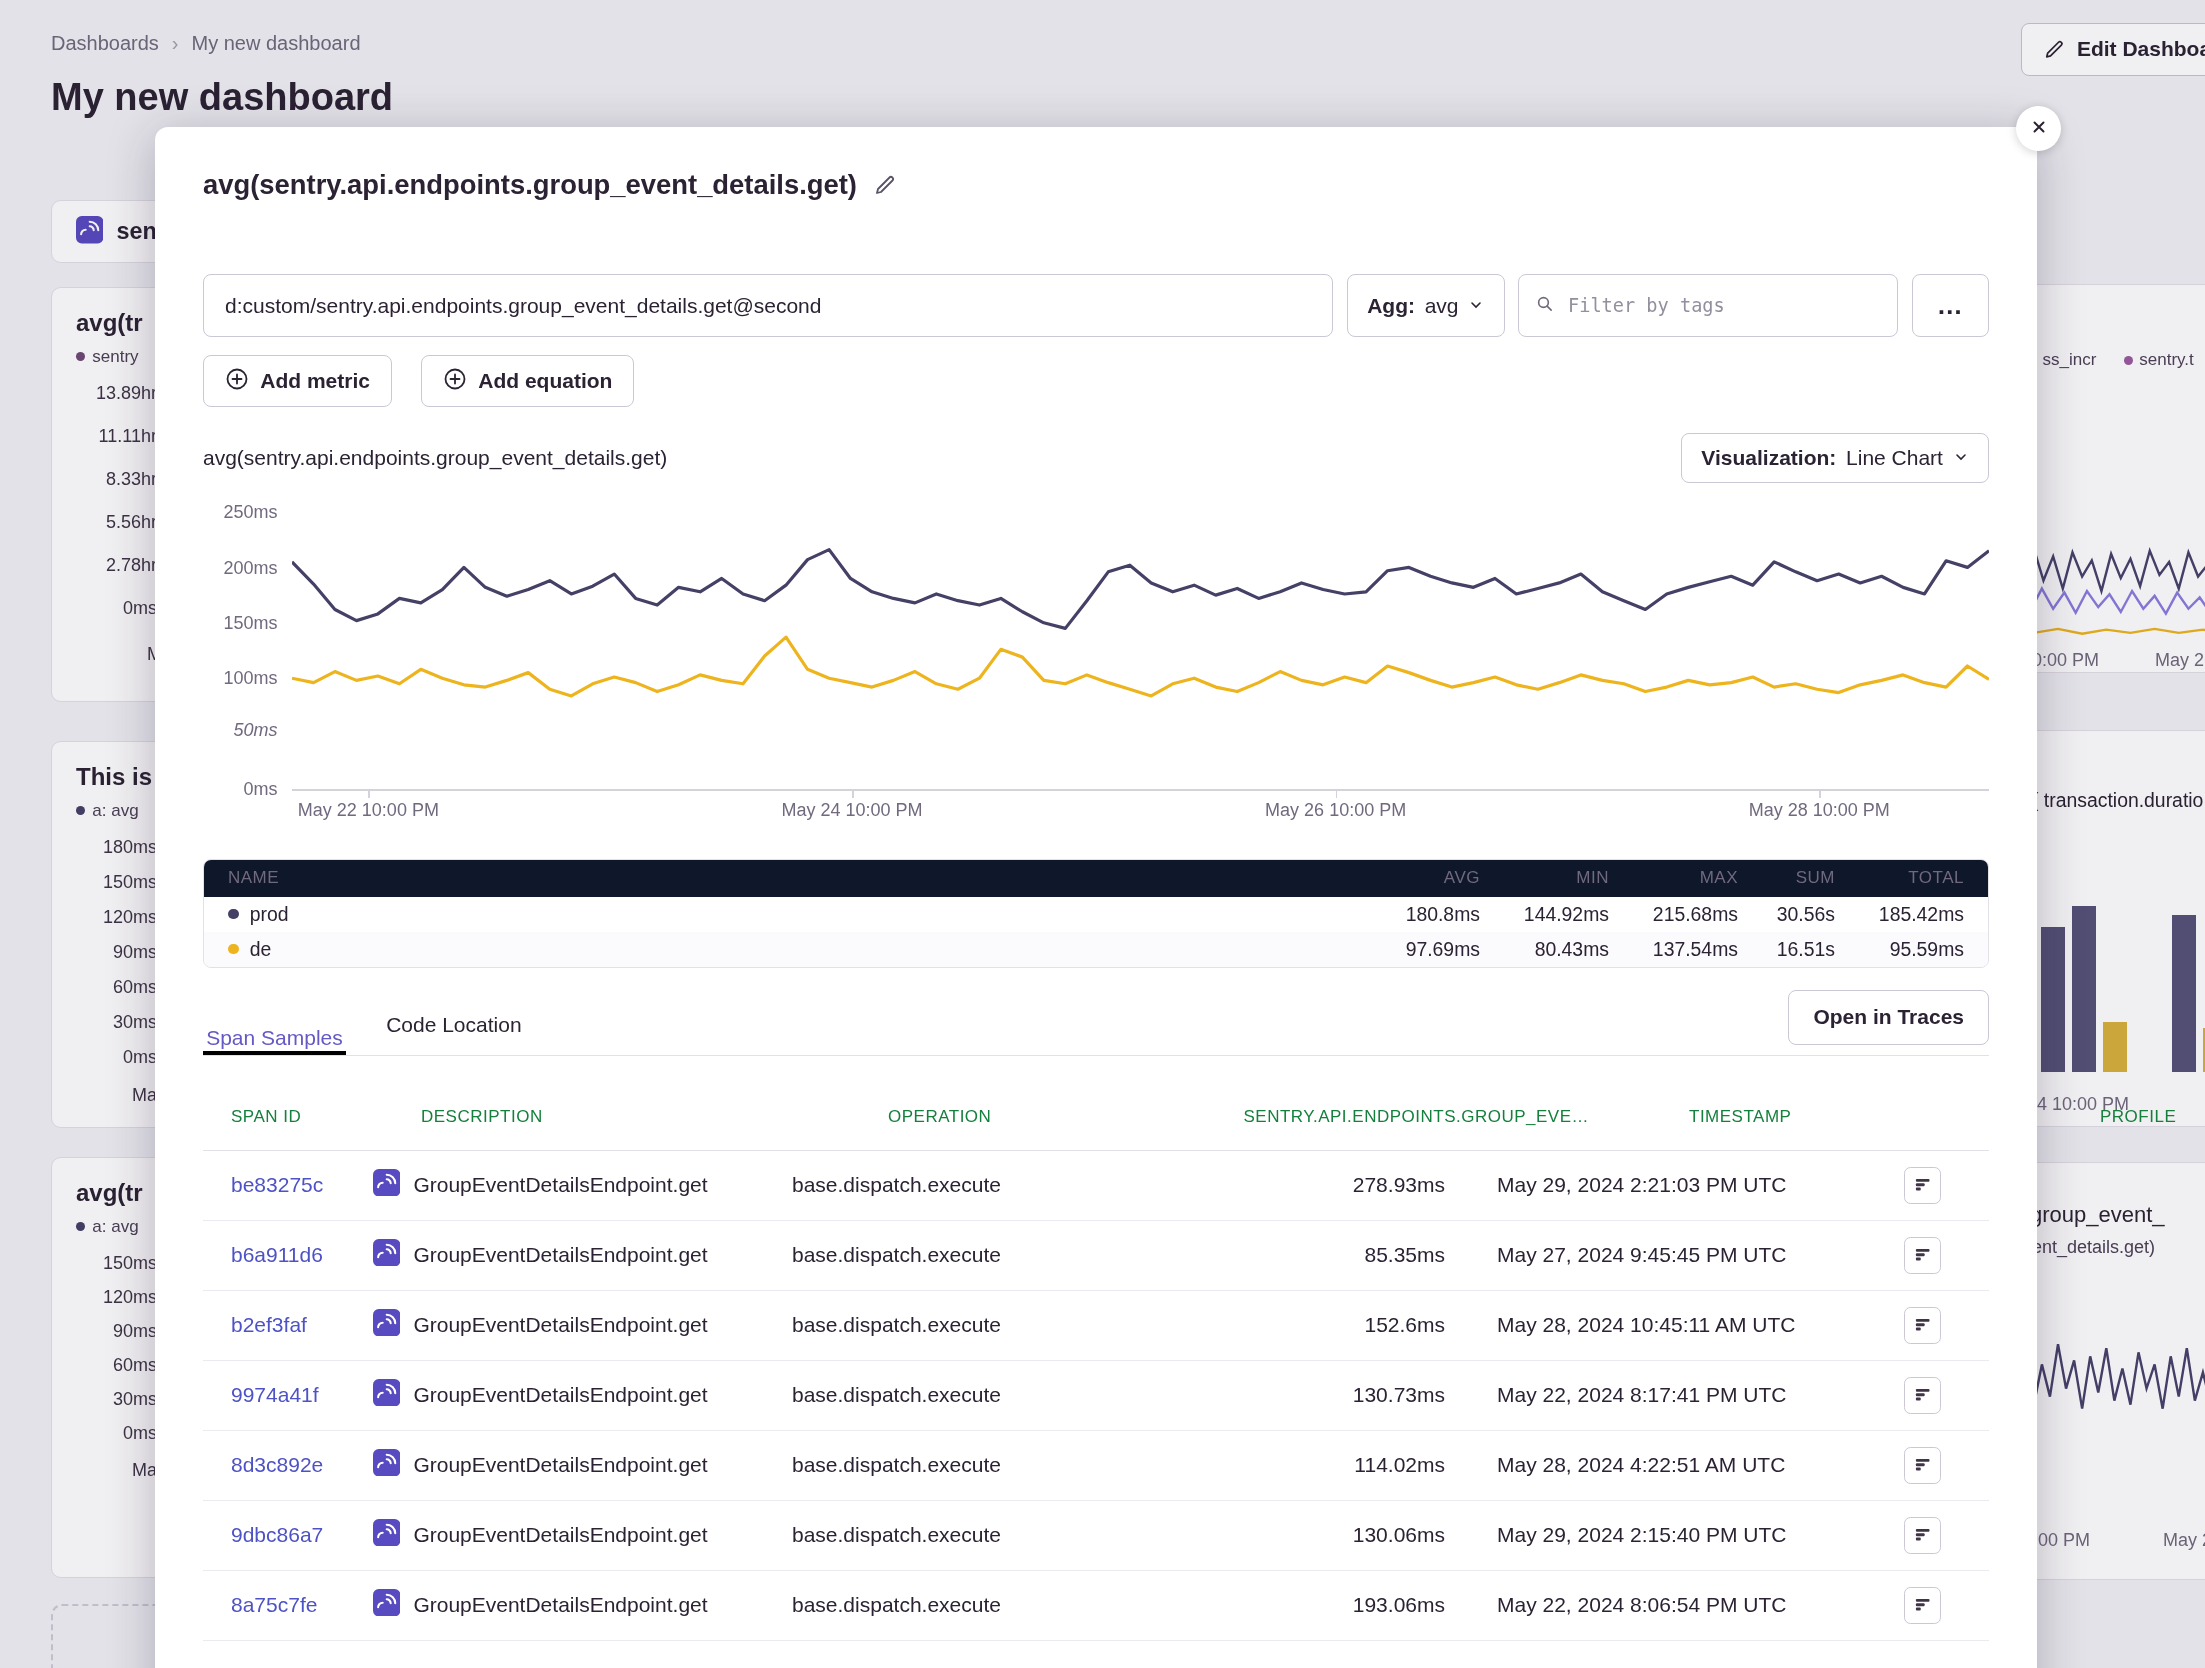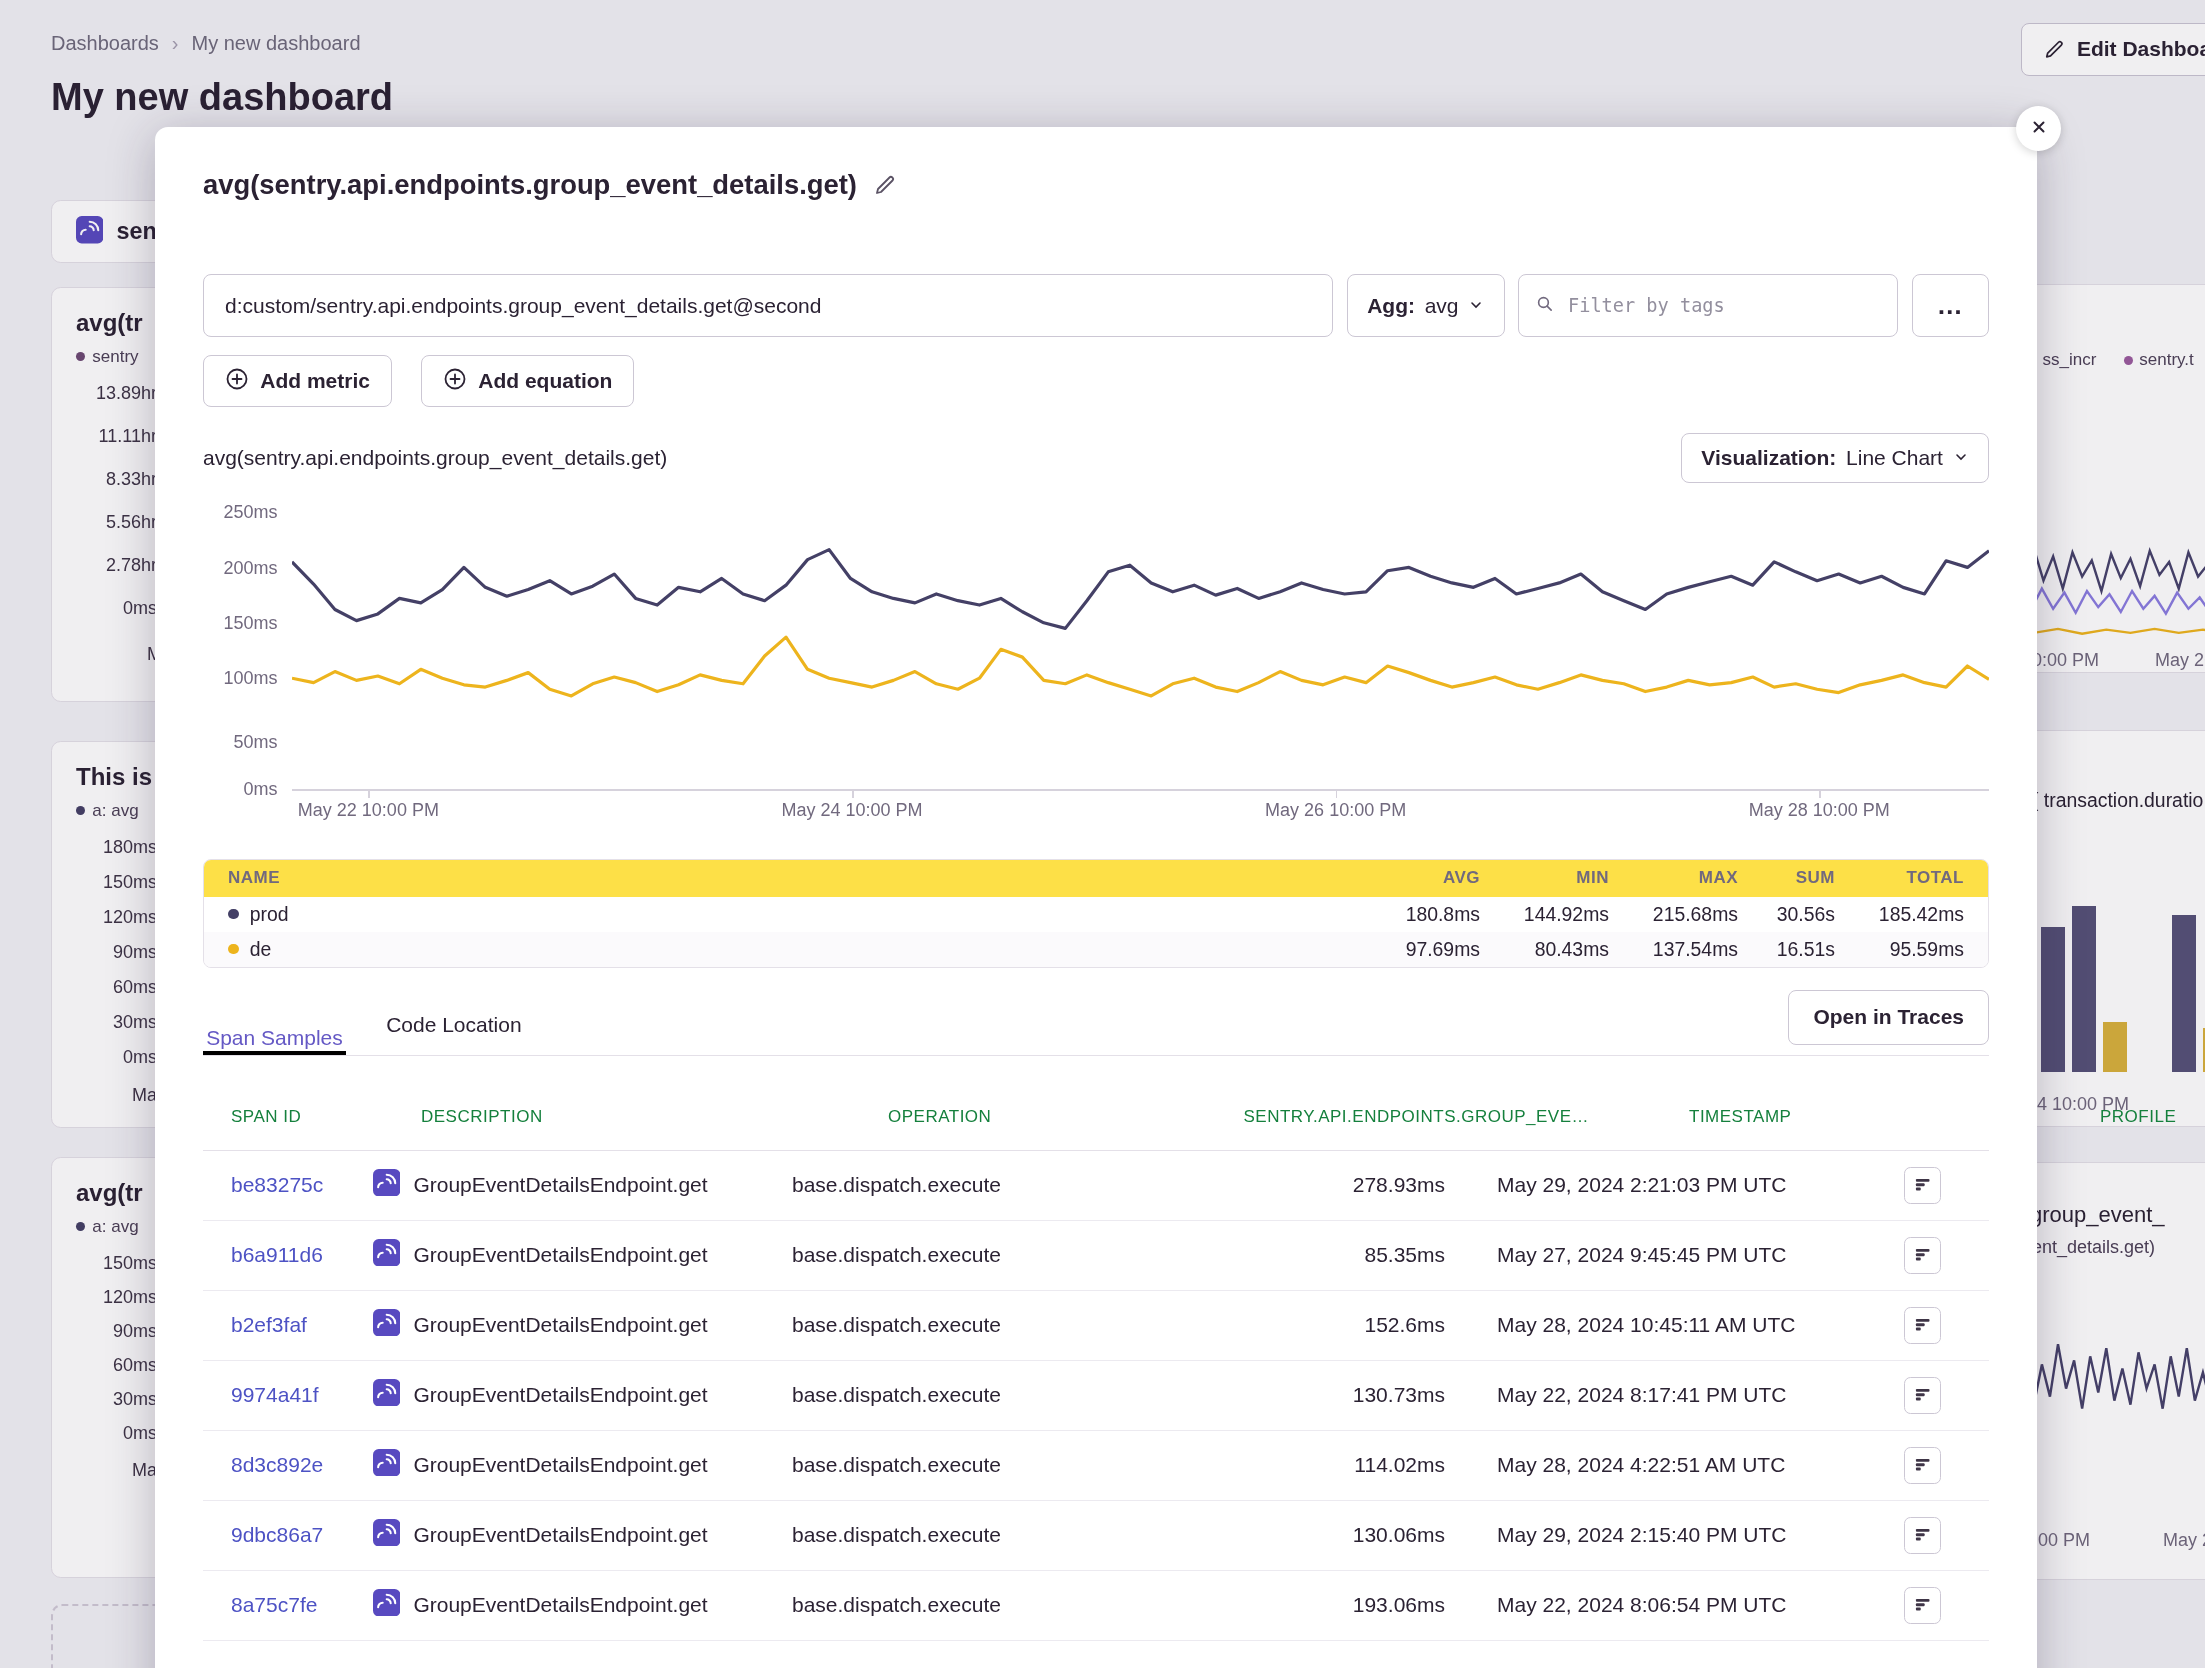"50ms" div.ylab { font-style: none -> italic; top: 220px -> 208px }
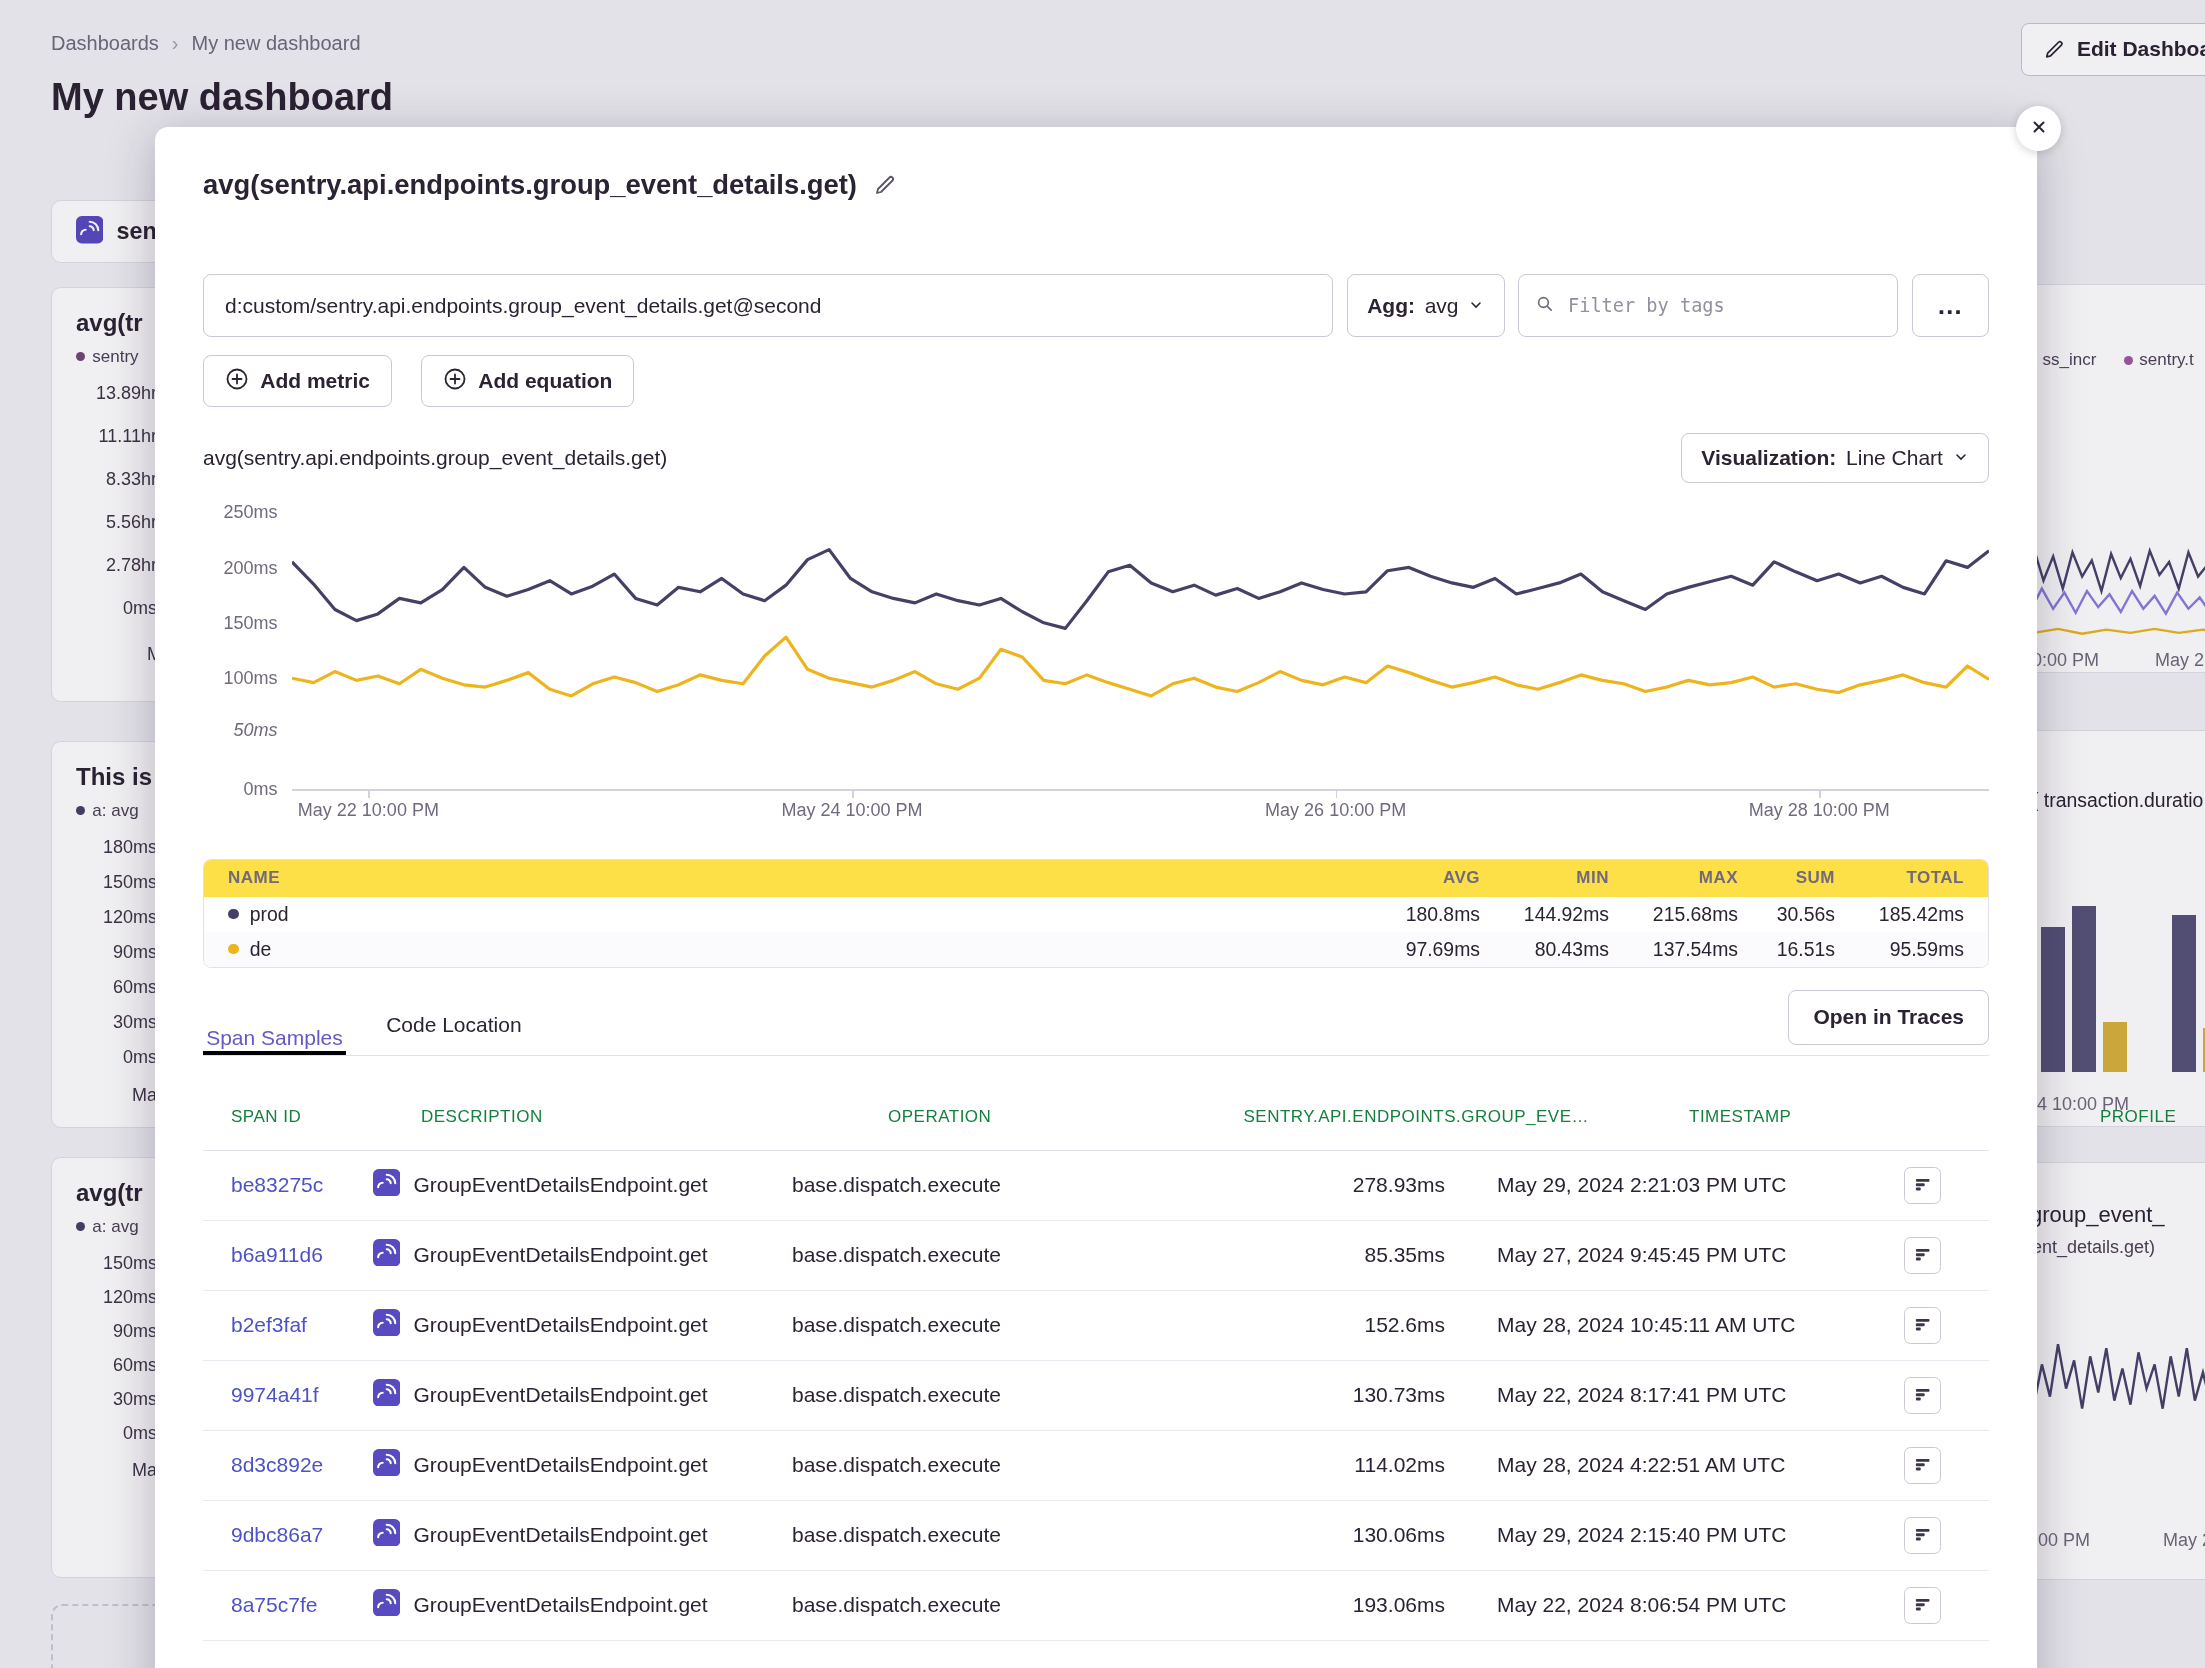"NAME" .sumhead { background: #fde047 -> #0f172a; font-weight: bold -> normal }
